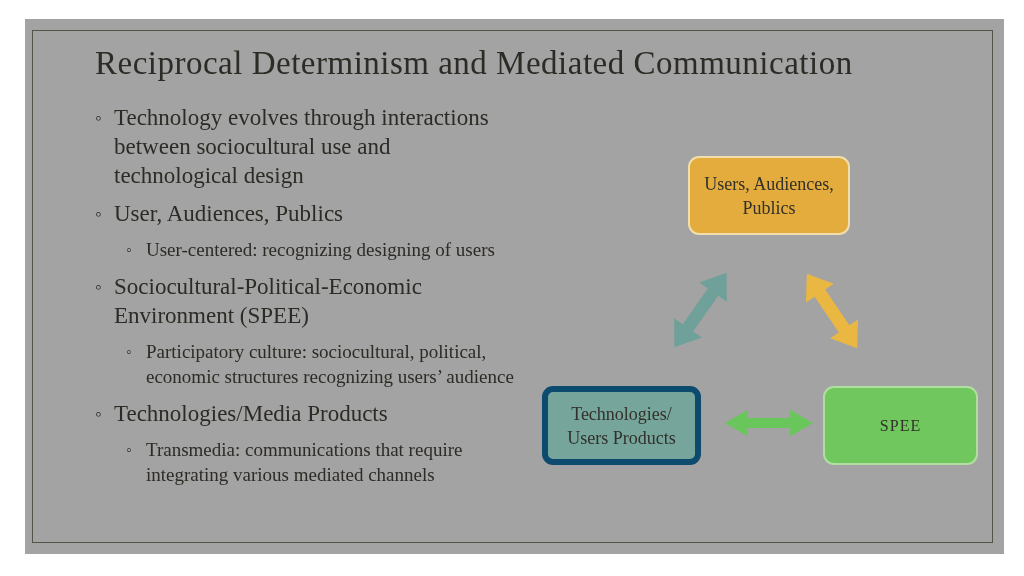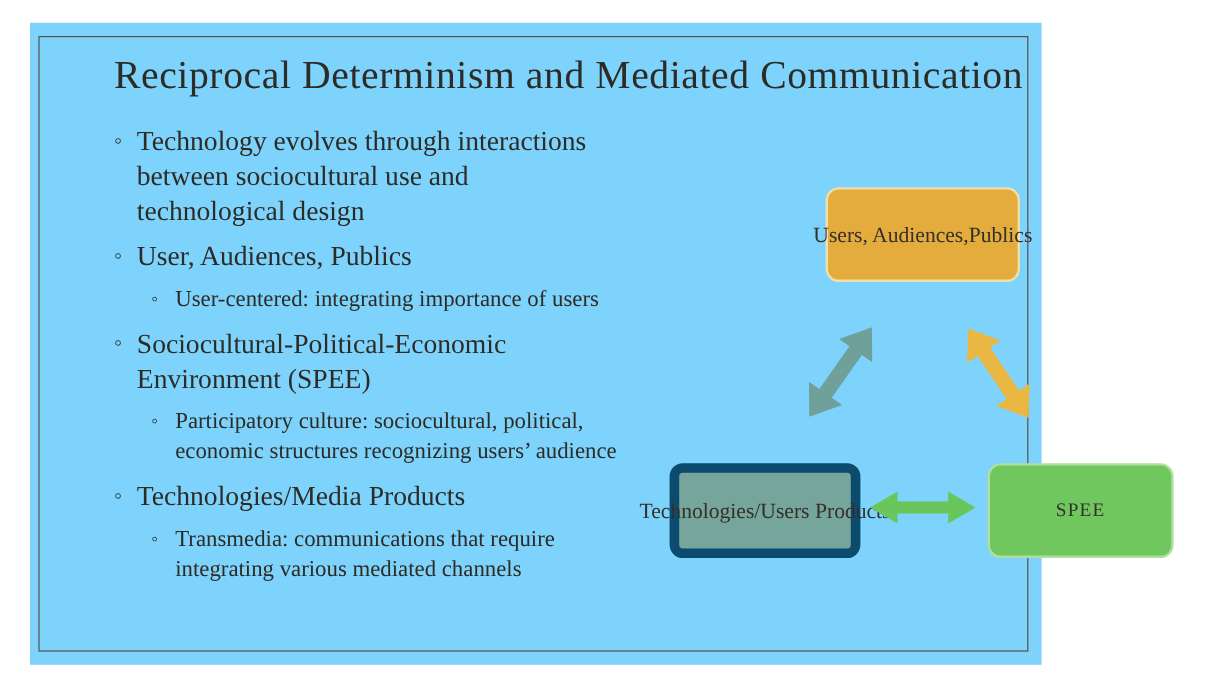"Reciprocal Determinism and Mediated" .slide { background: #7dd3fc -> #a3a3a3; width: 843px -> 979px }
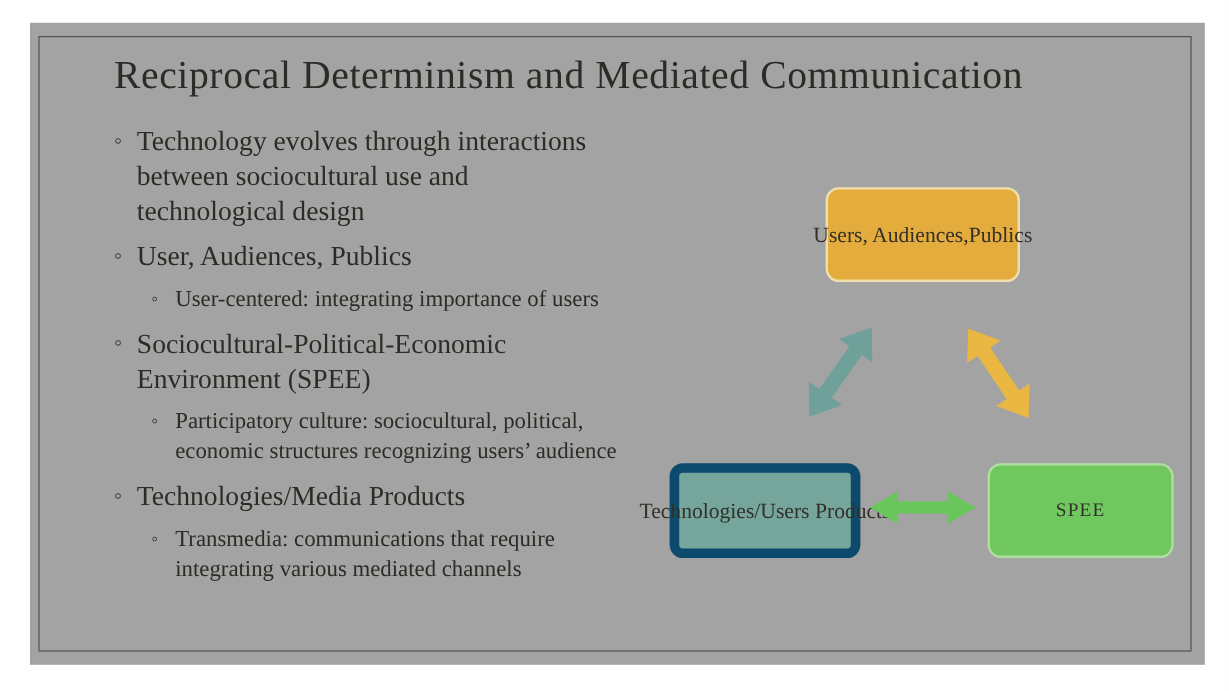"Users, Audiences," .node { flex-direction: row -> column }
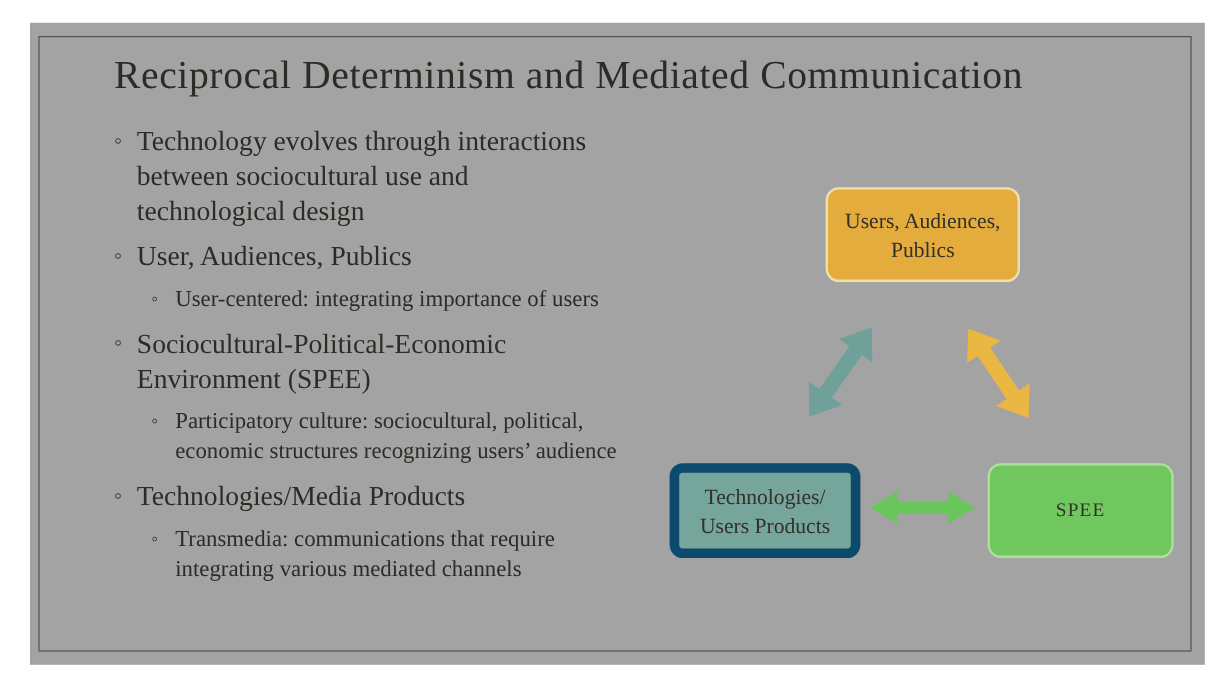"User-centered: integrating importance of" span.ln { text: integrating importance -> recognizing designing }
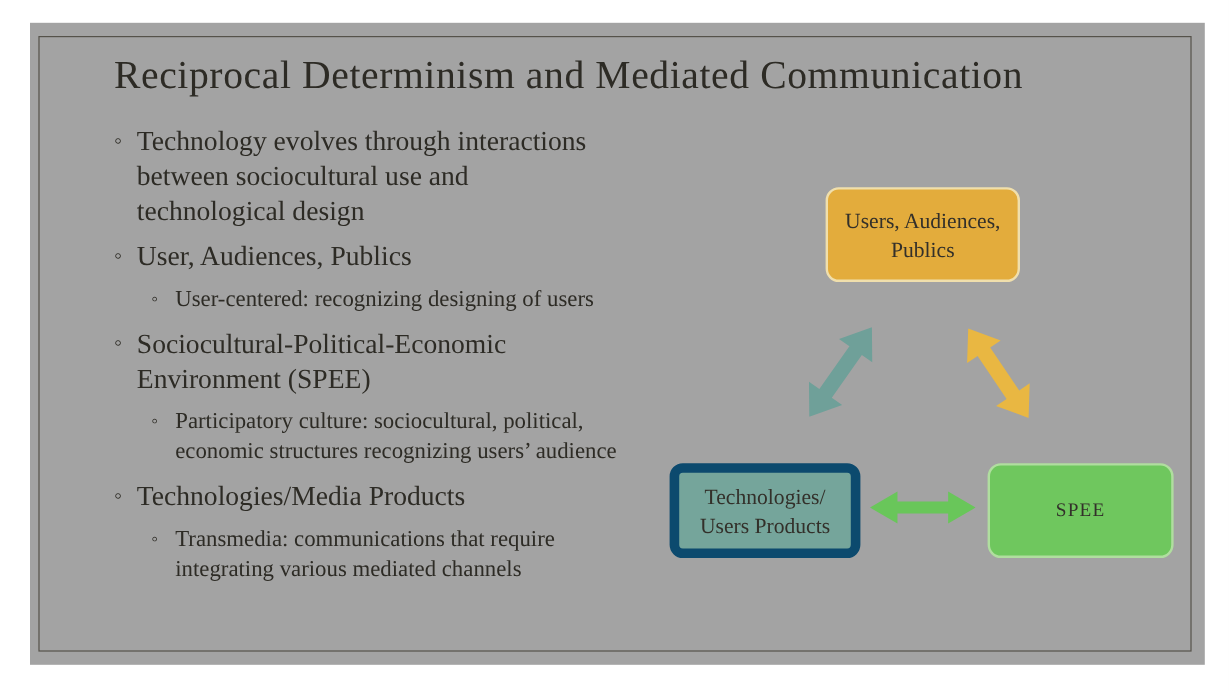"Technologies/" .node-tech { border: 8px solid #0c4a6e -> 6px solid #0c4a6e; left: 533px -> 517px }
